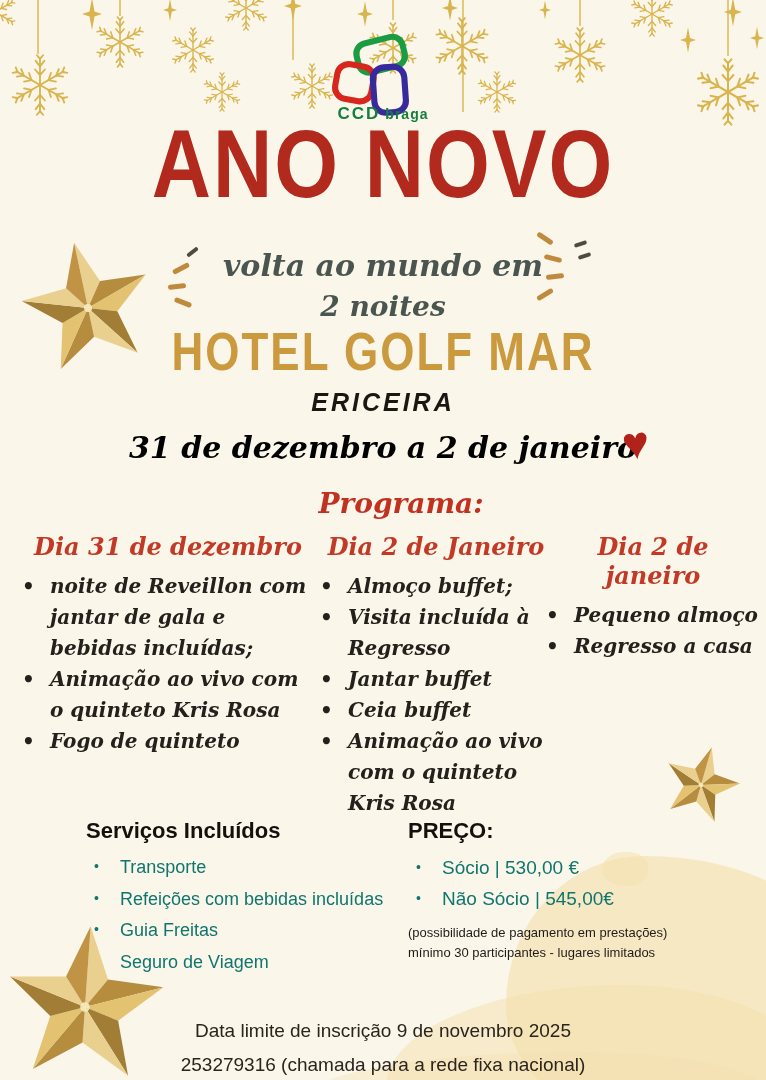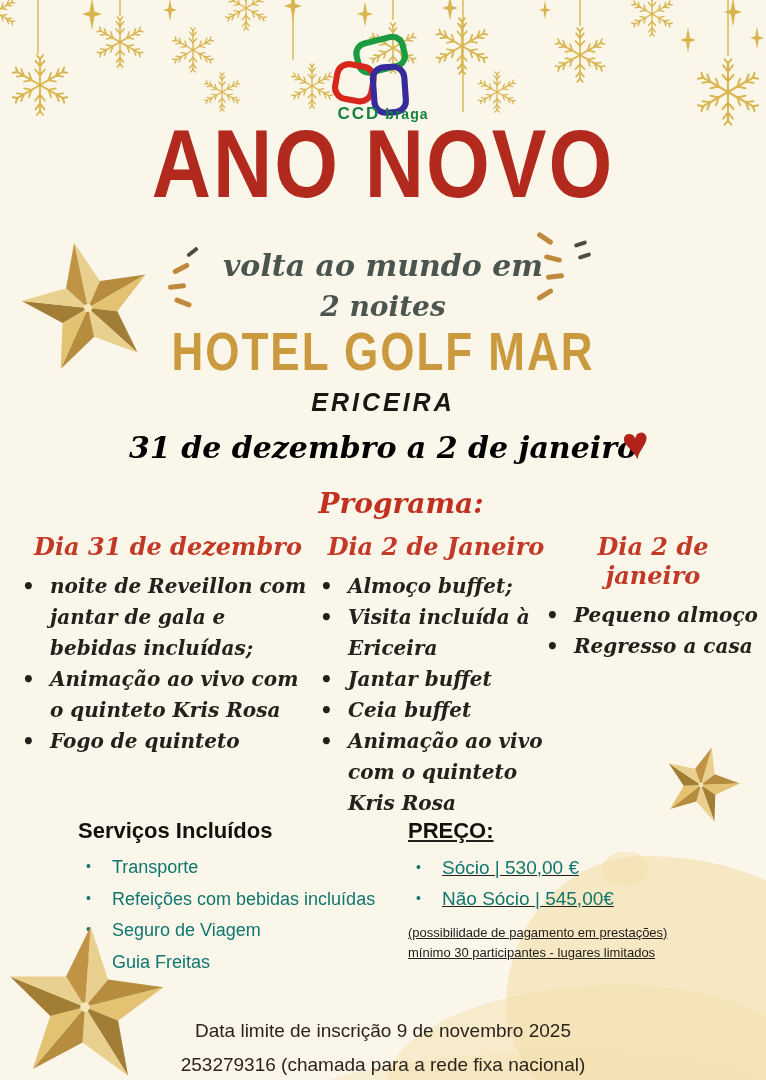"Visita incluída à Ericeira" li { text: Ericeira -> Regresso }
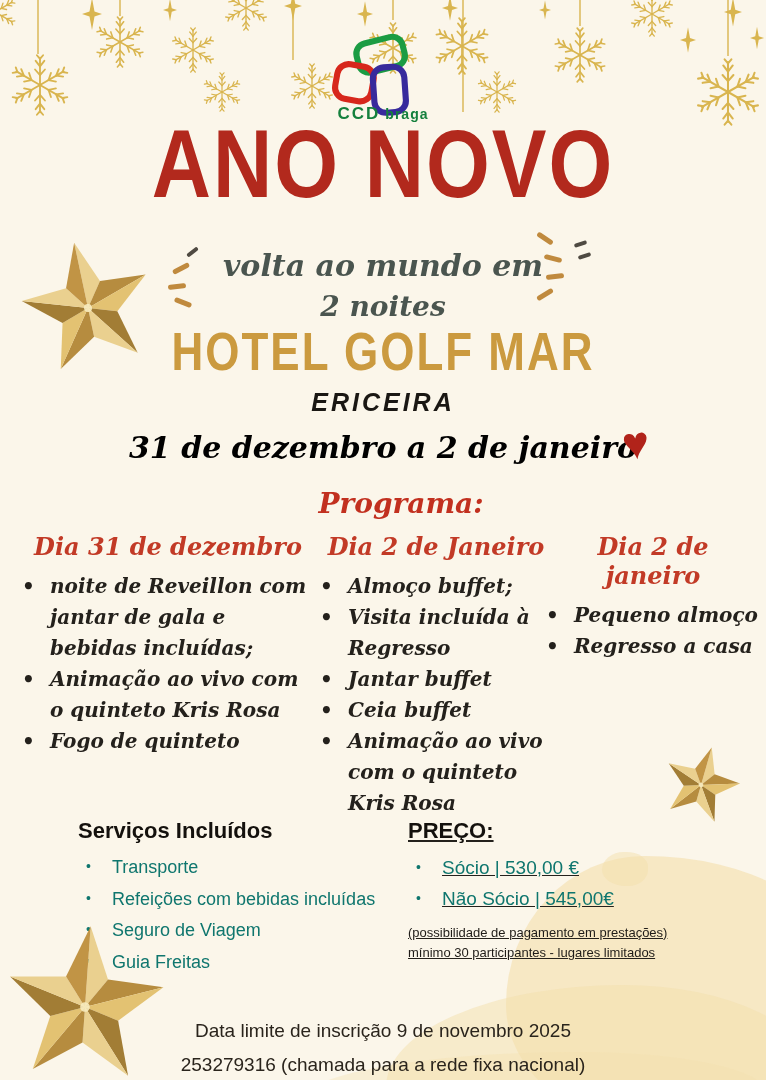"Serviços Incluídos" .services { left: 78px -> 86px }
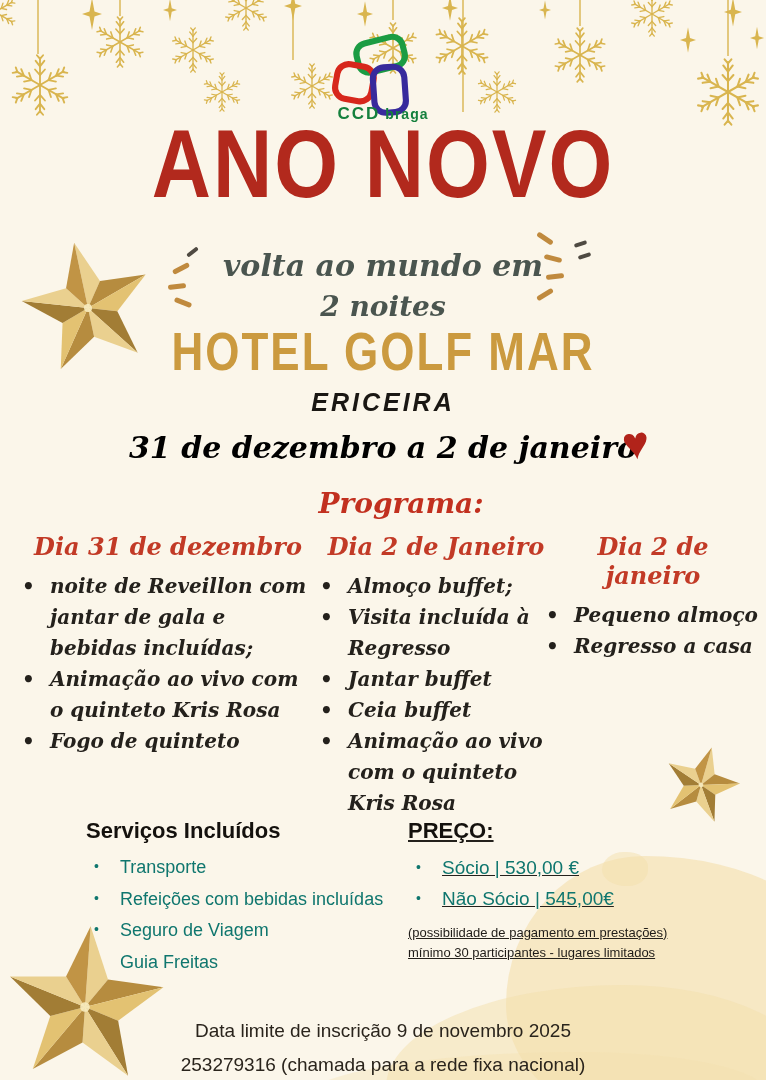"PREÇO:" .price { text-decoration: underline -> none }
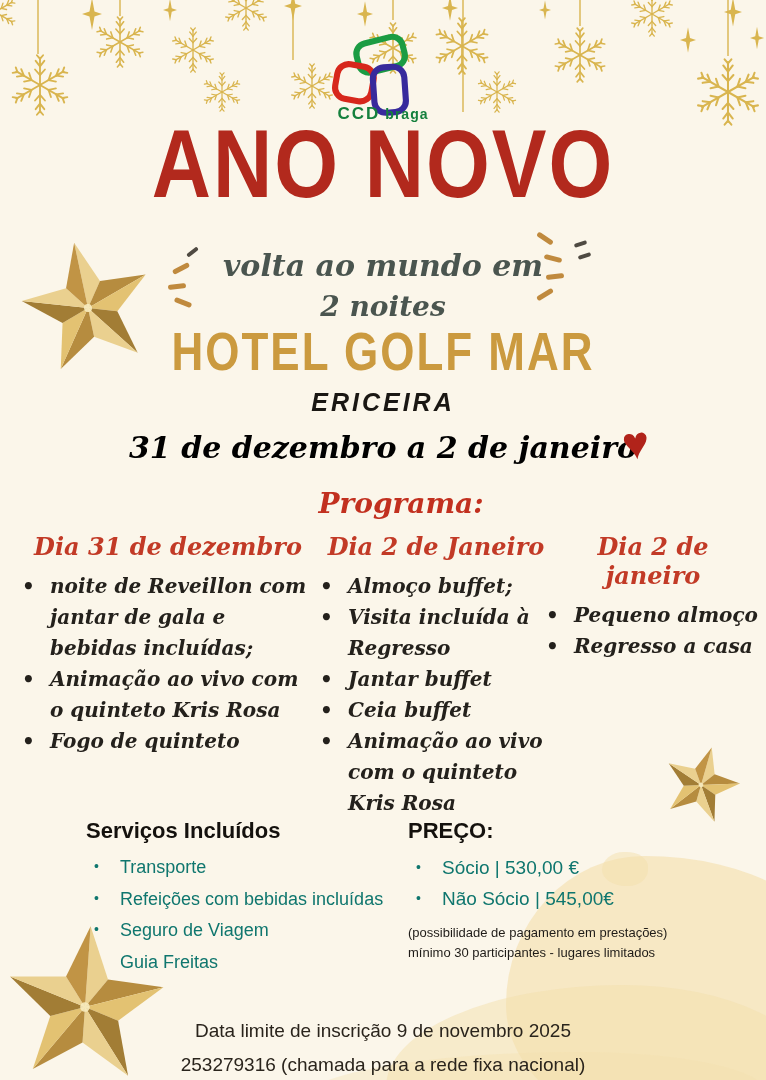"Seguro de Viagem" li { order: before "Guia Freitas" -> after "Guia Freitas" }
